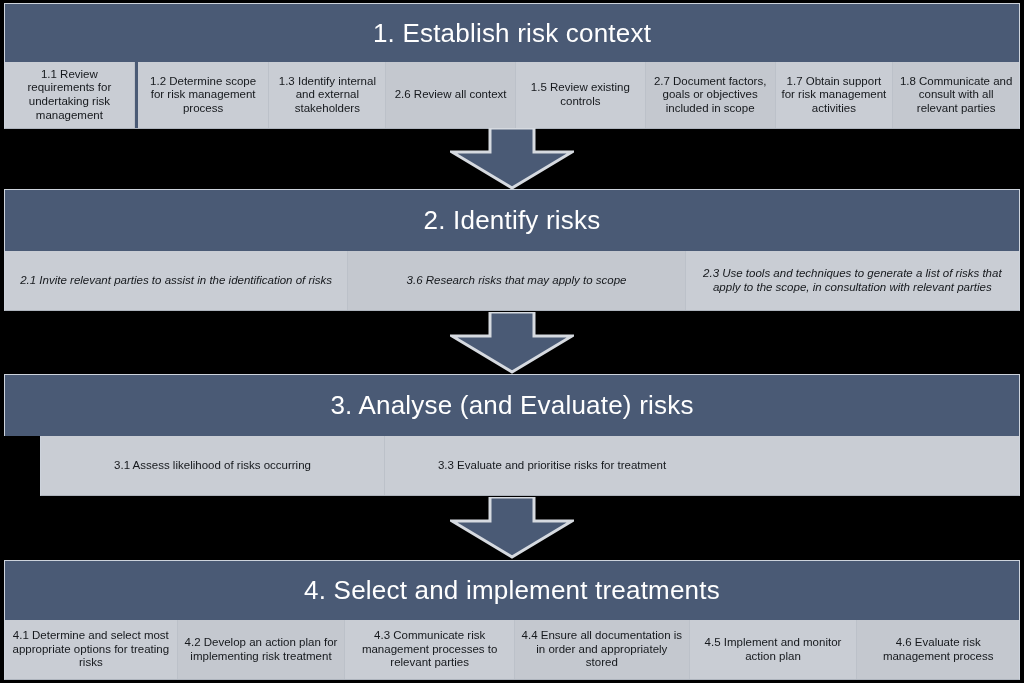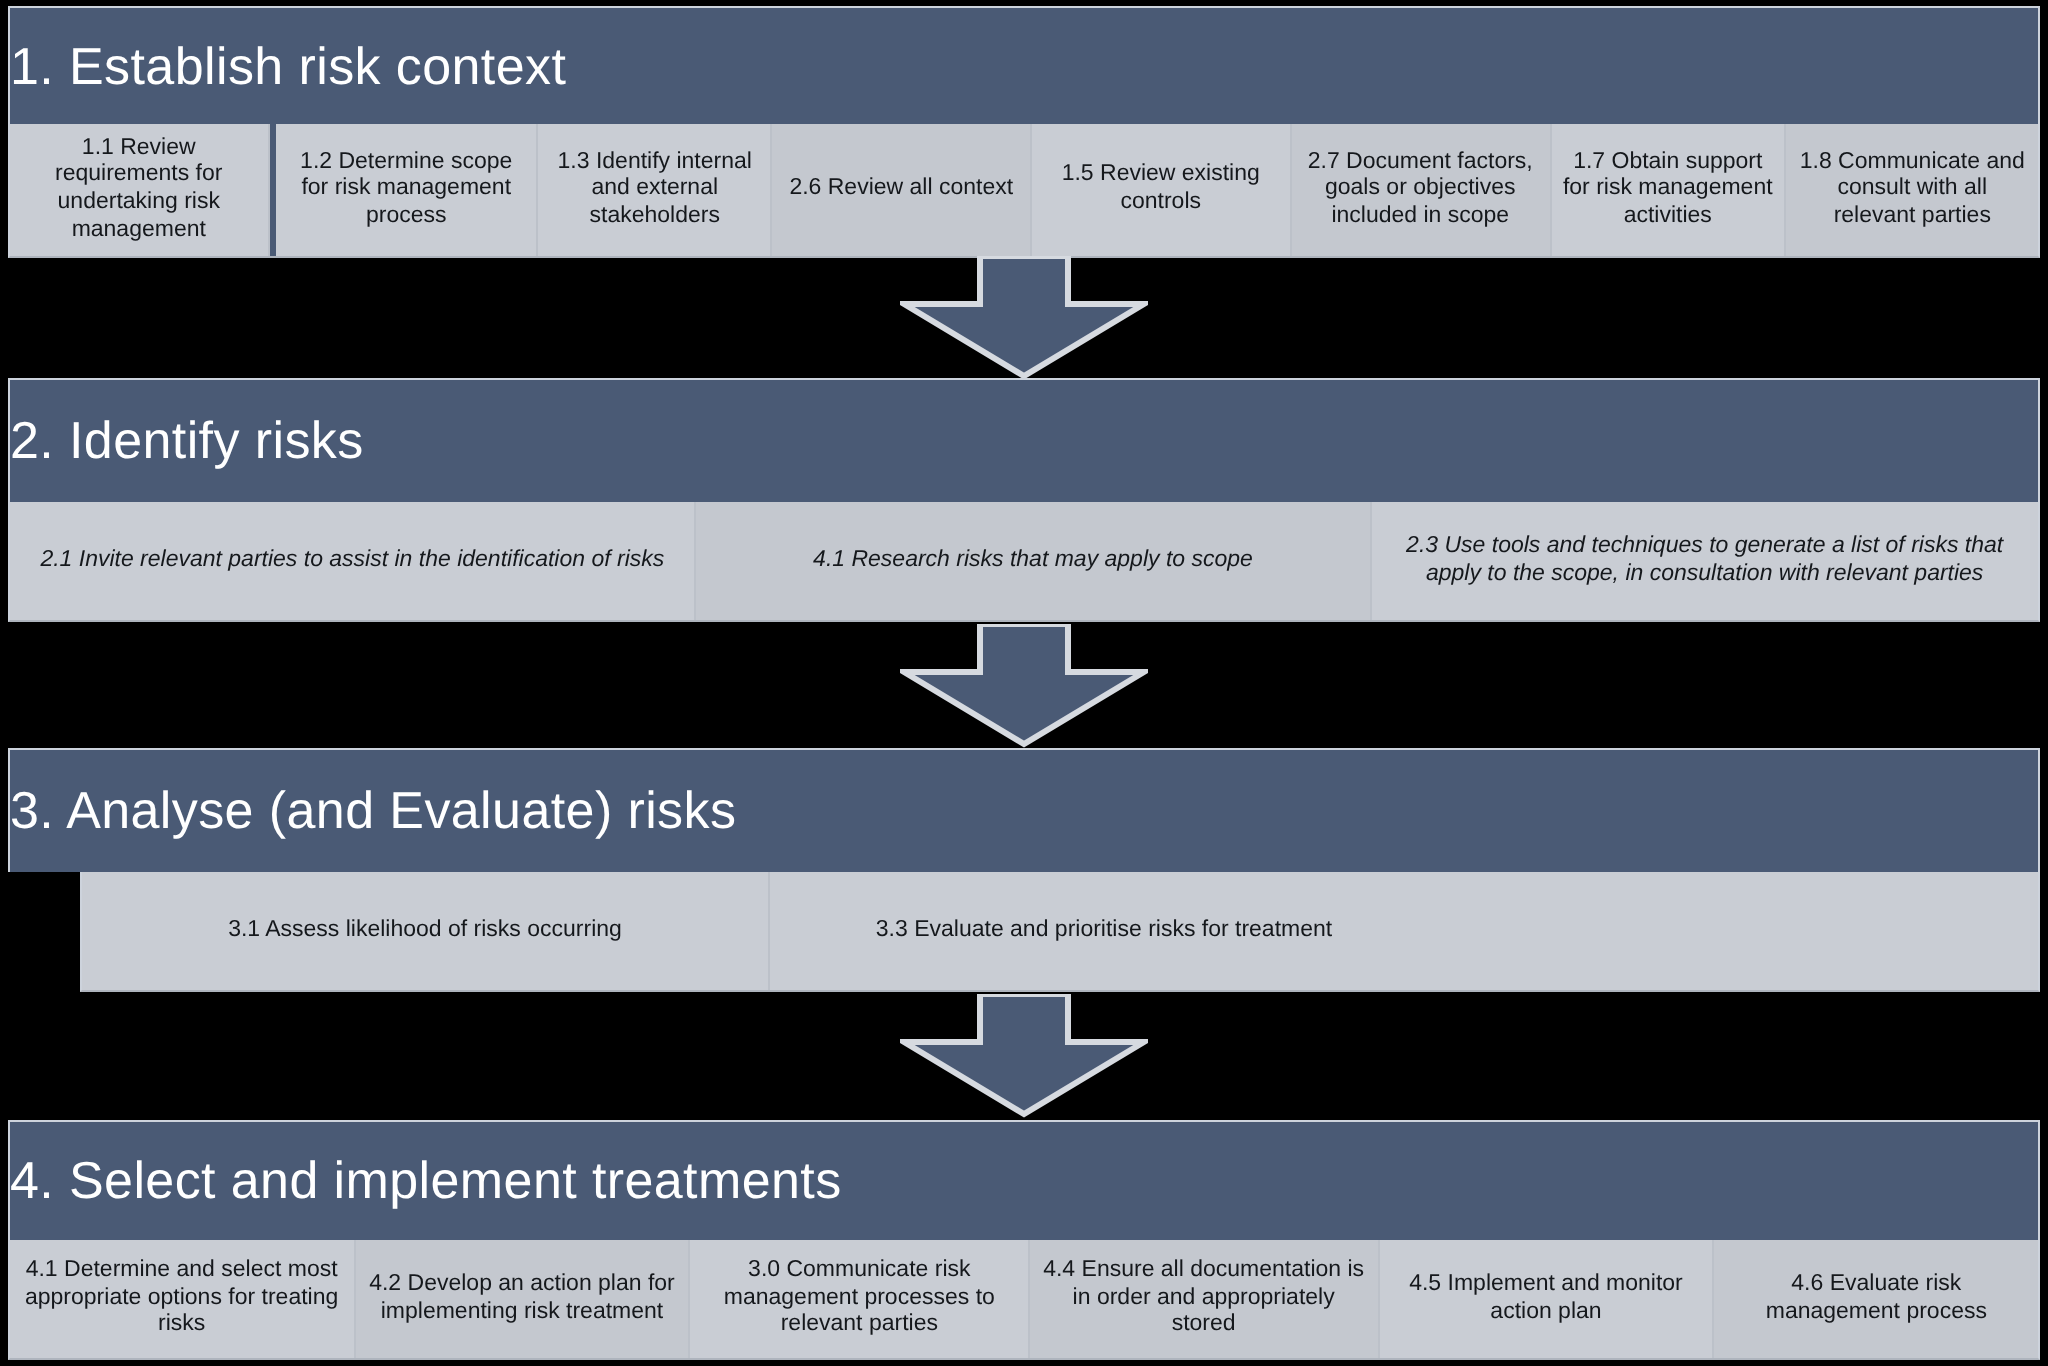"1. Establish risk context" .stage-header { justify-content: none -> center }
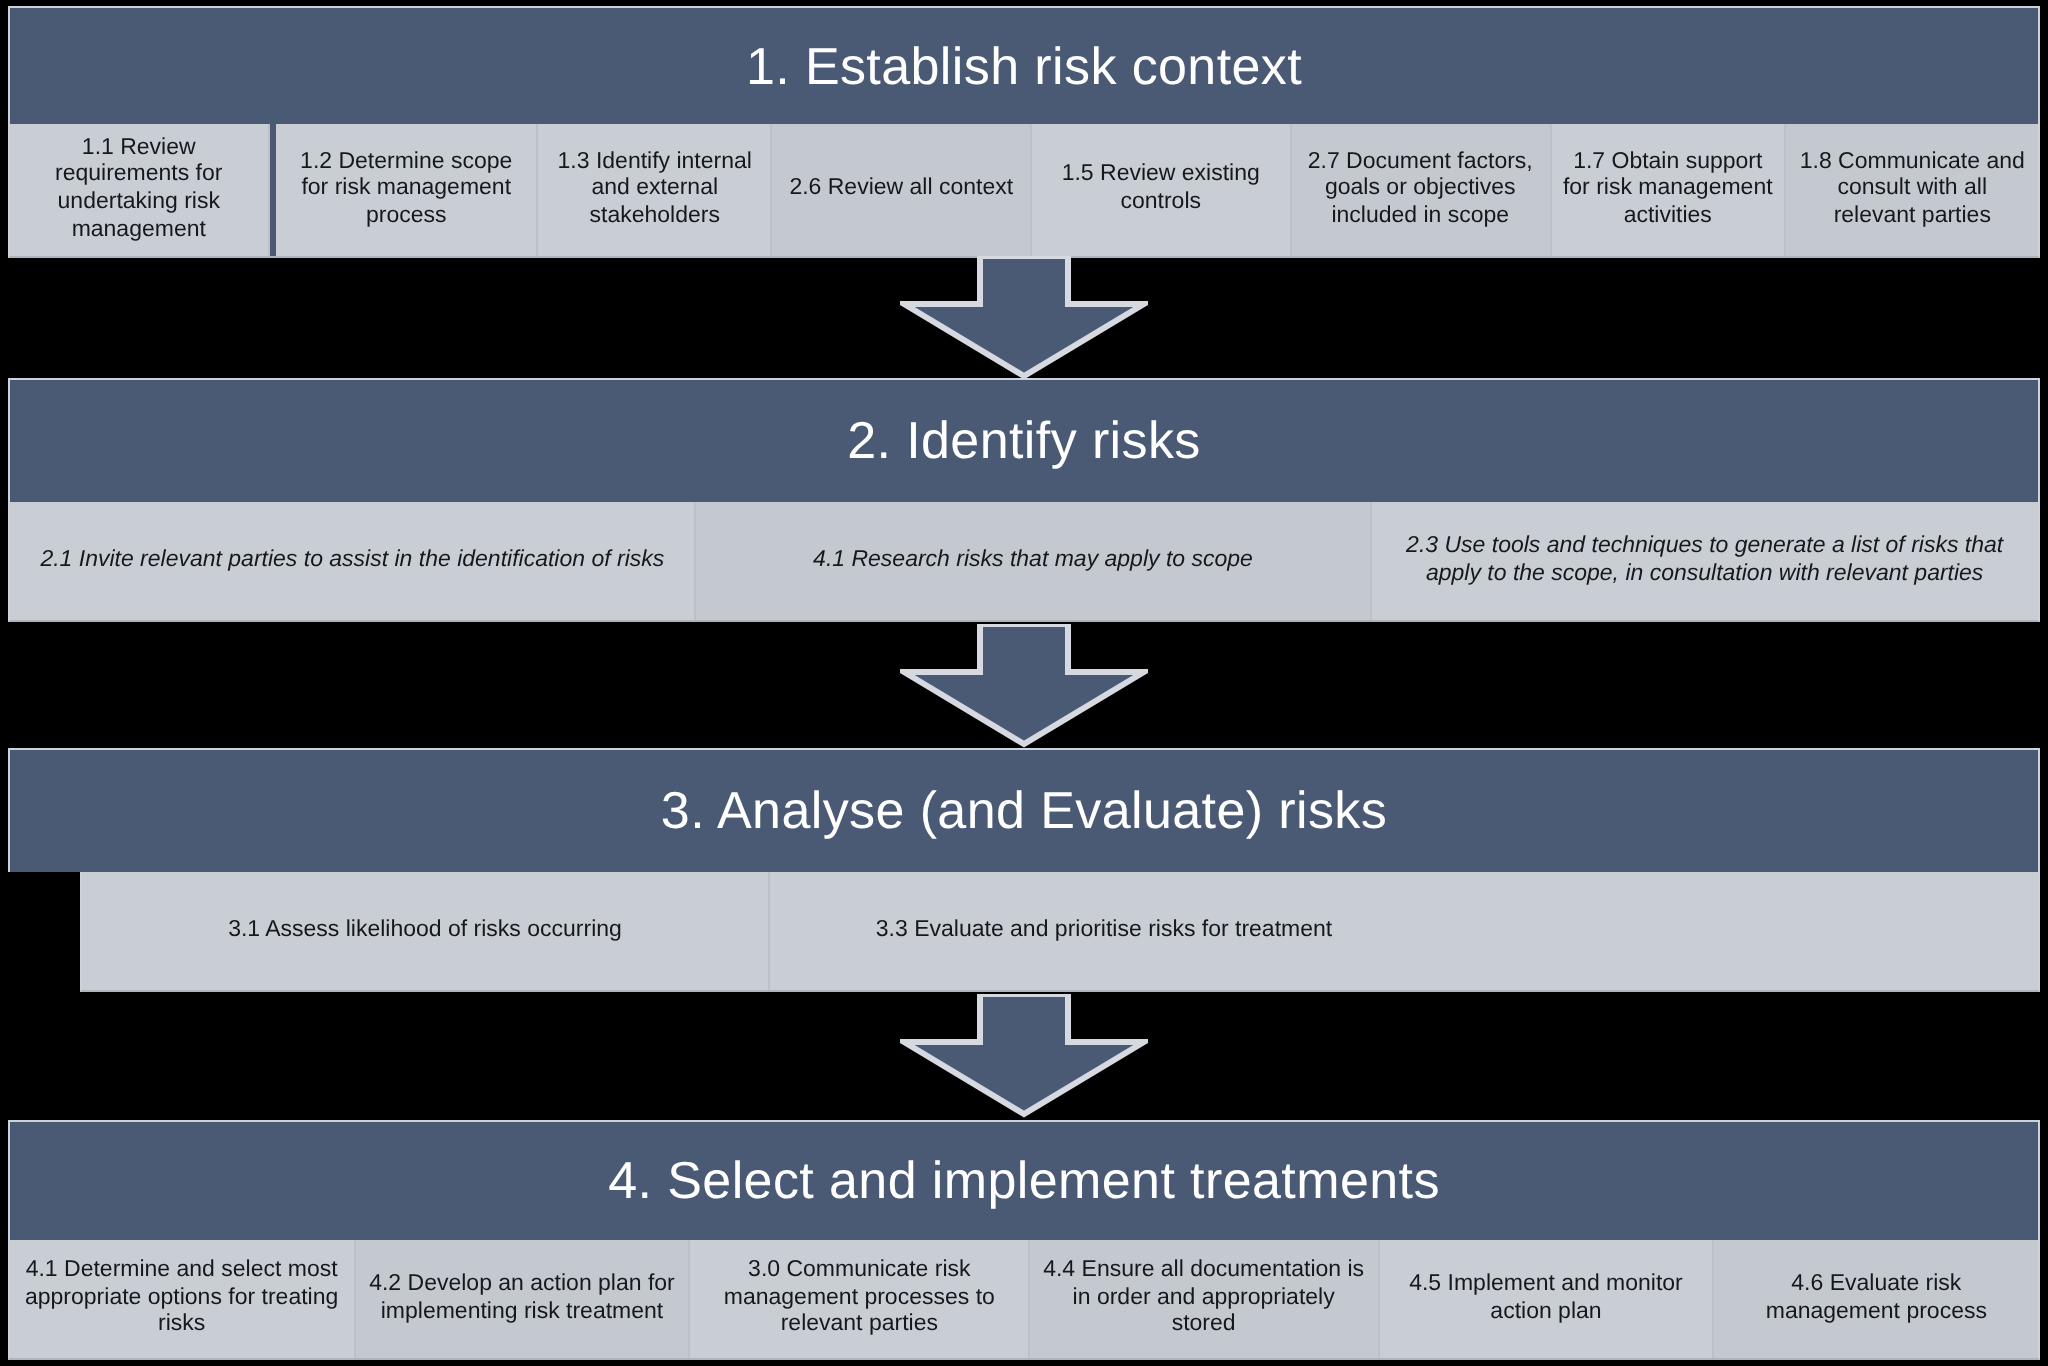"4.1 Research risks that may" div.substep { text: 4.1 -> 3.6 }
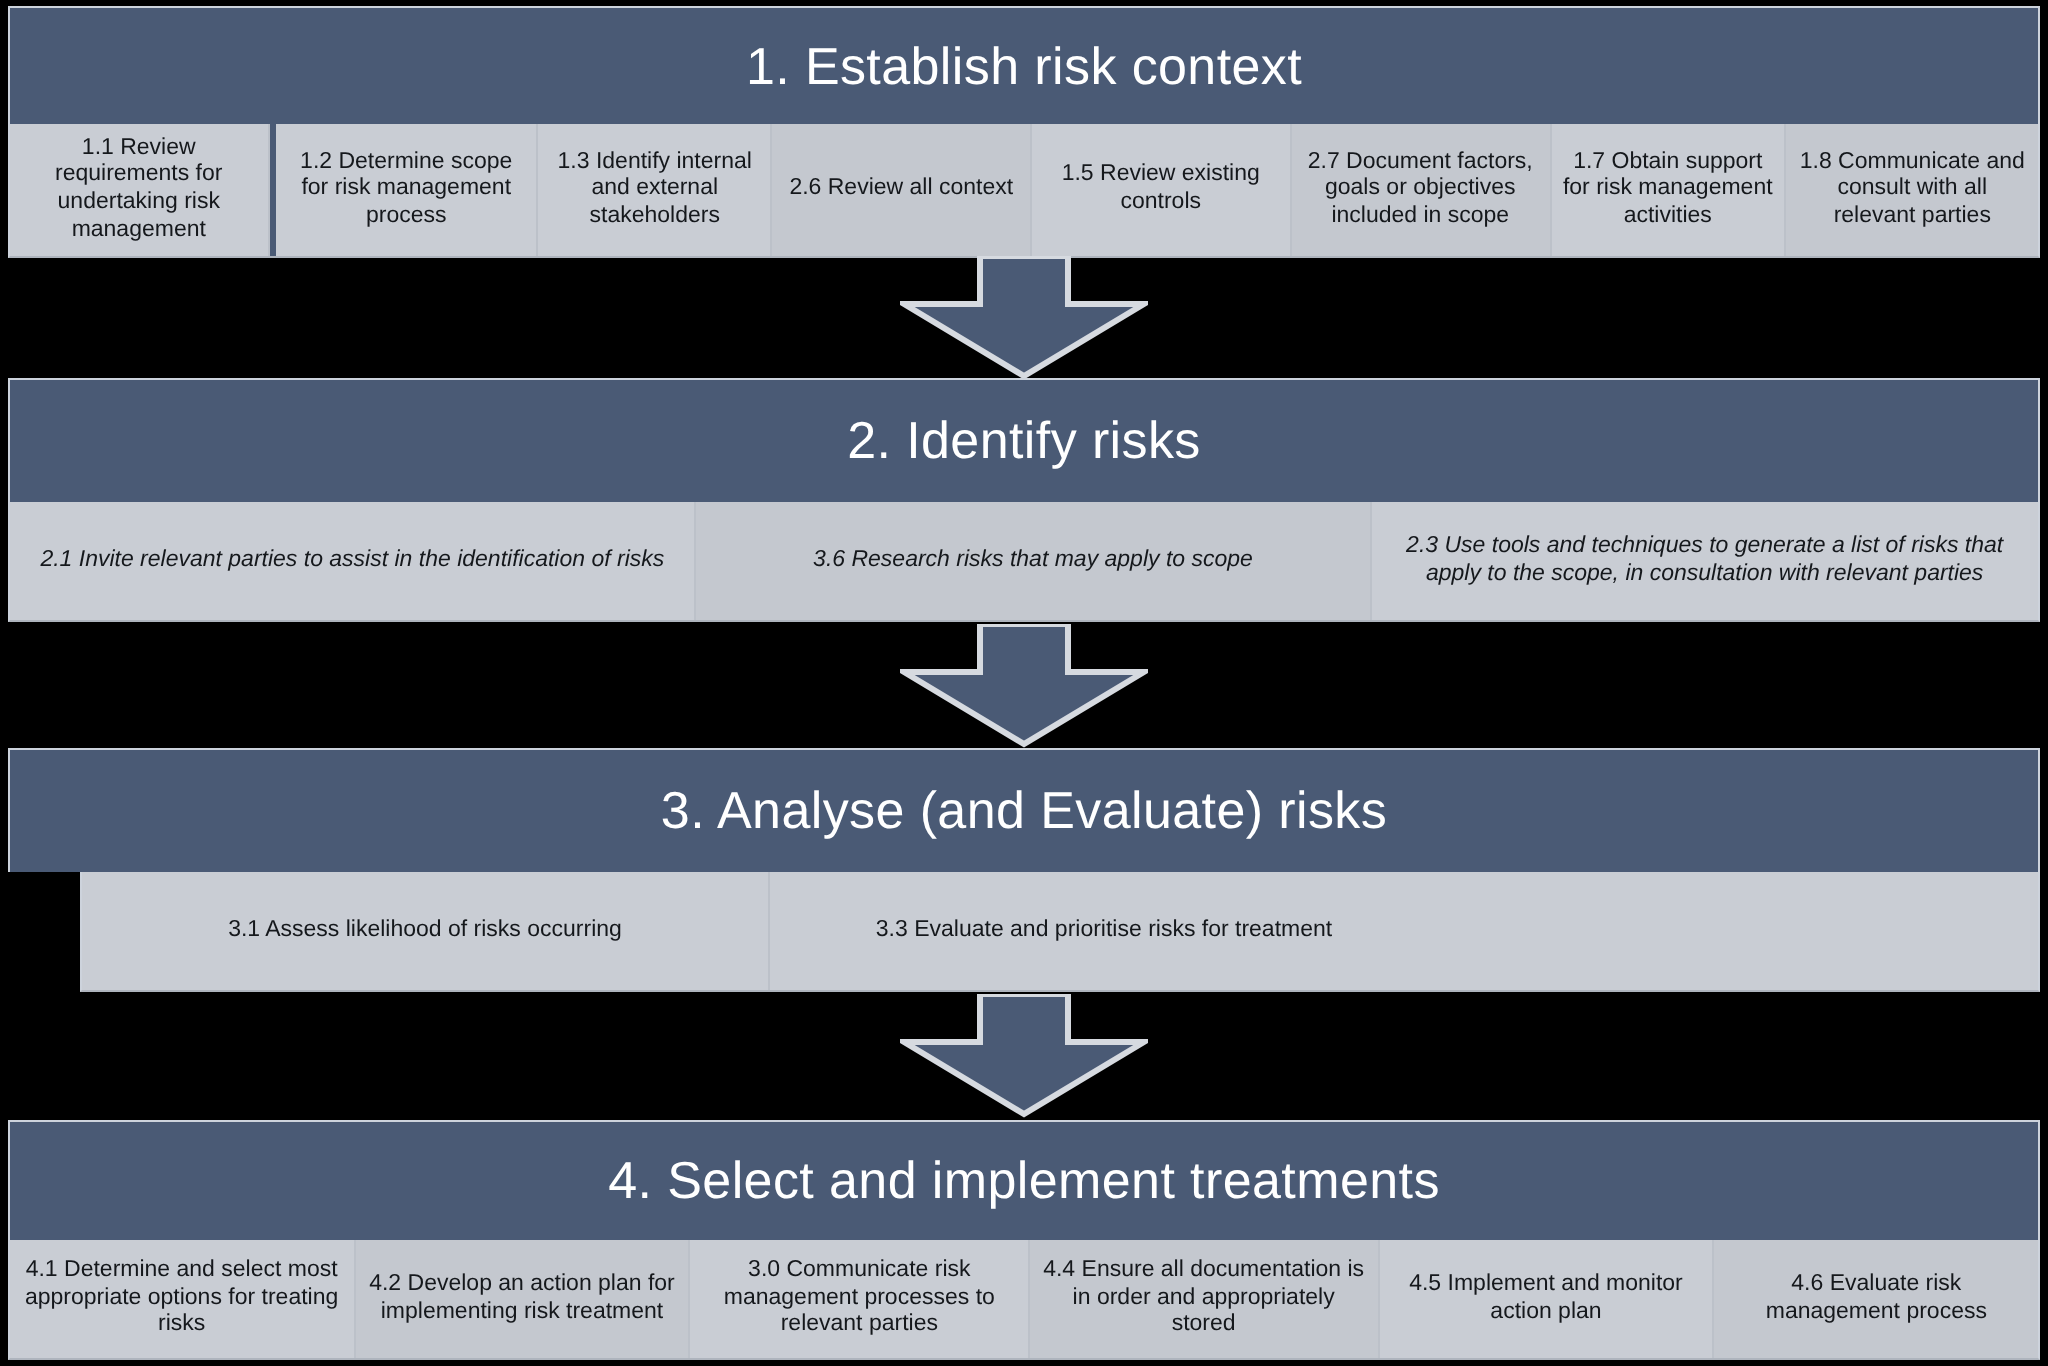"3.0 Communicate risk management" div.substep { text: 3.0 -> 4.3 }
